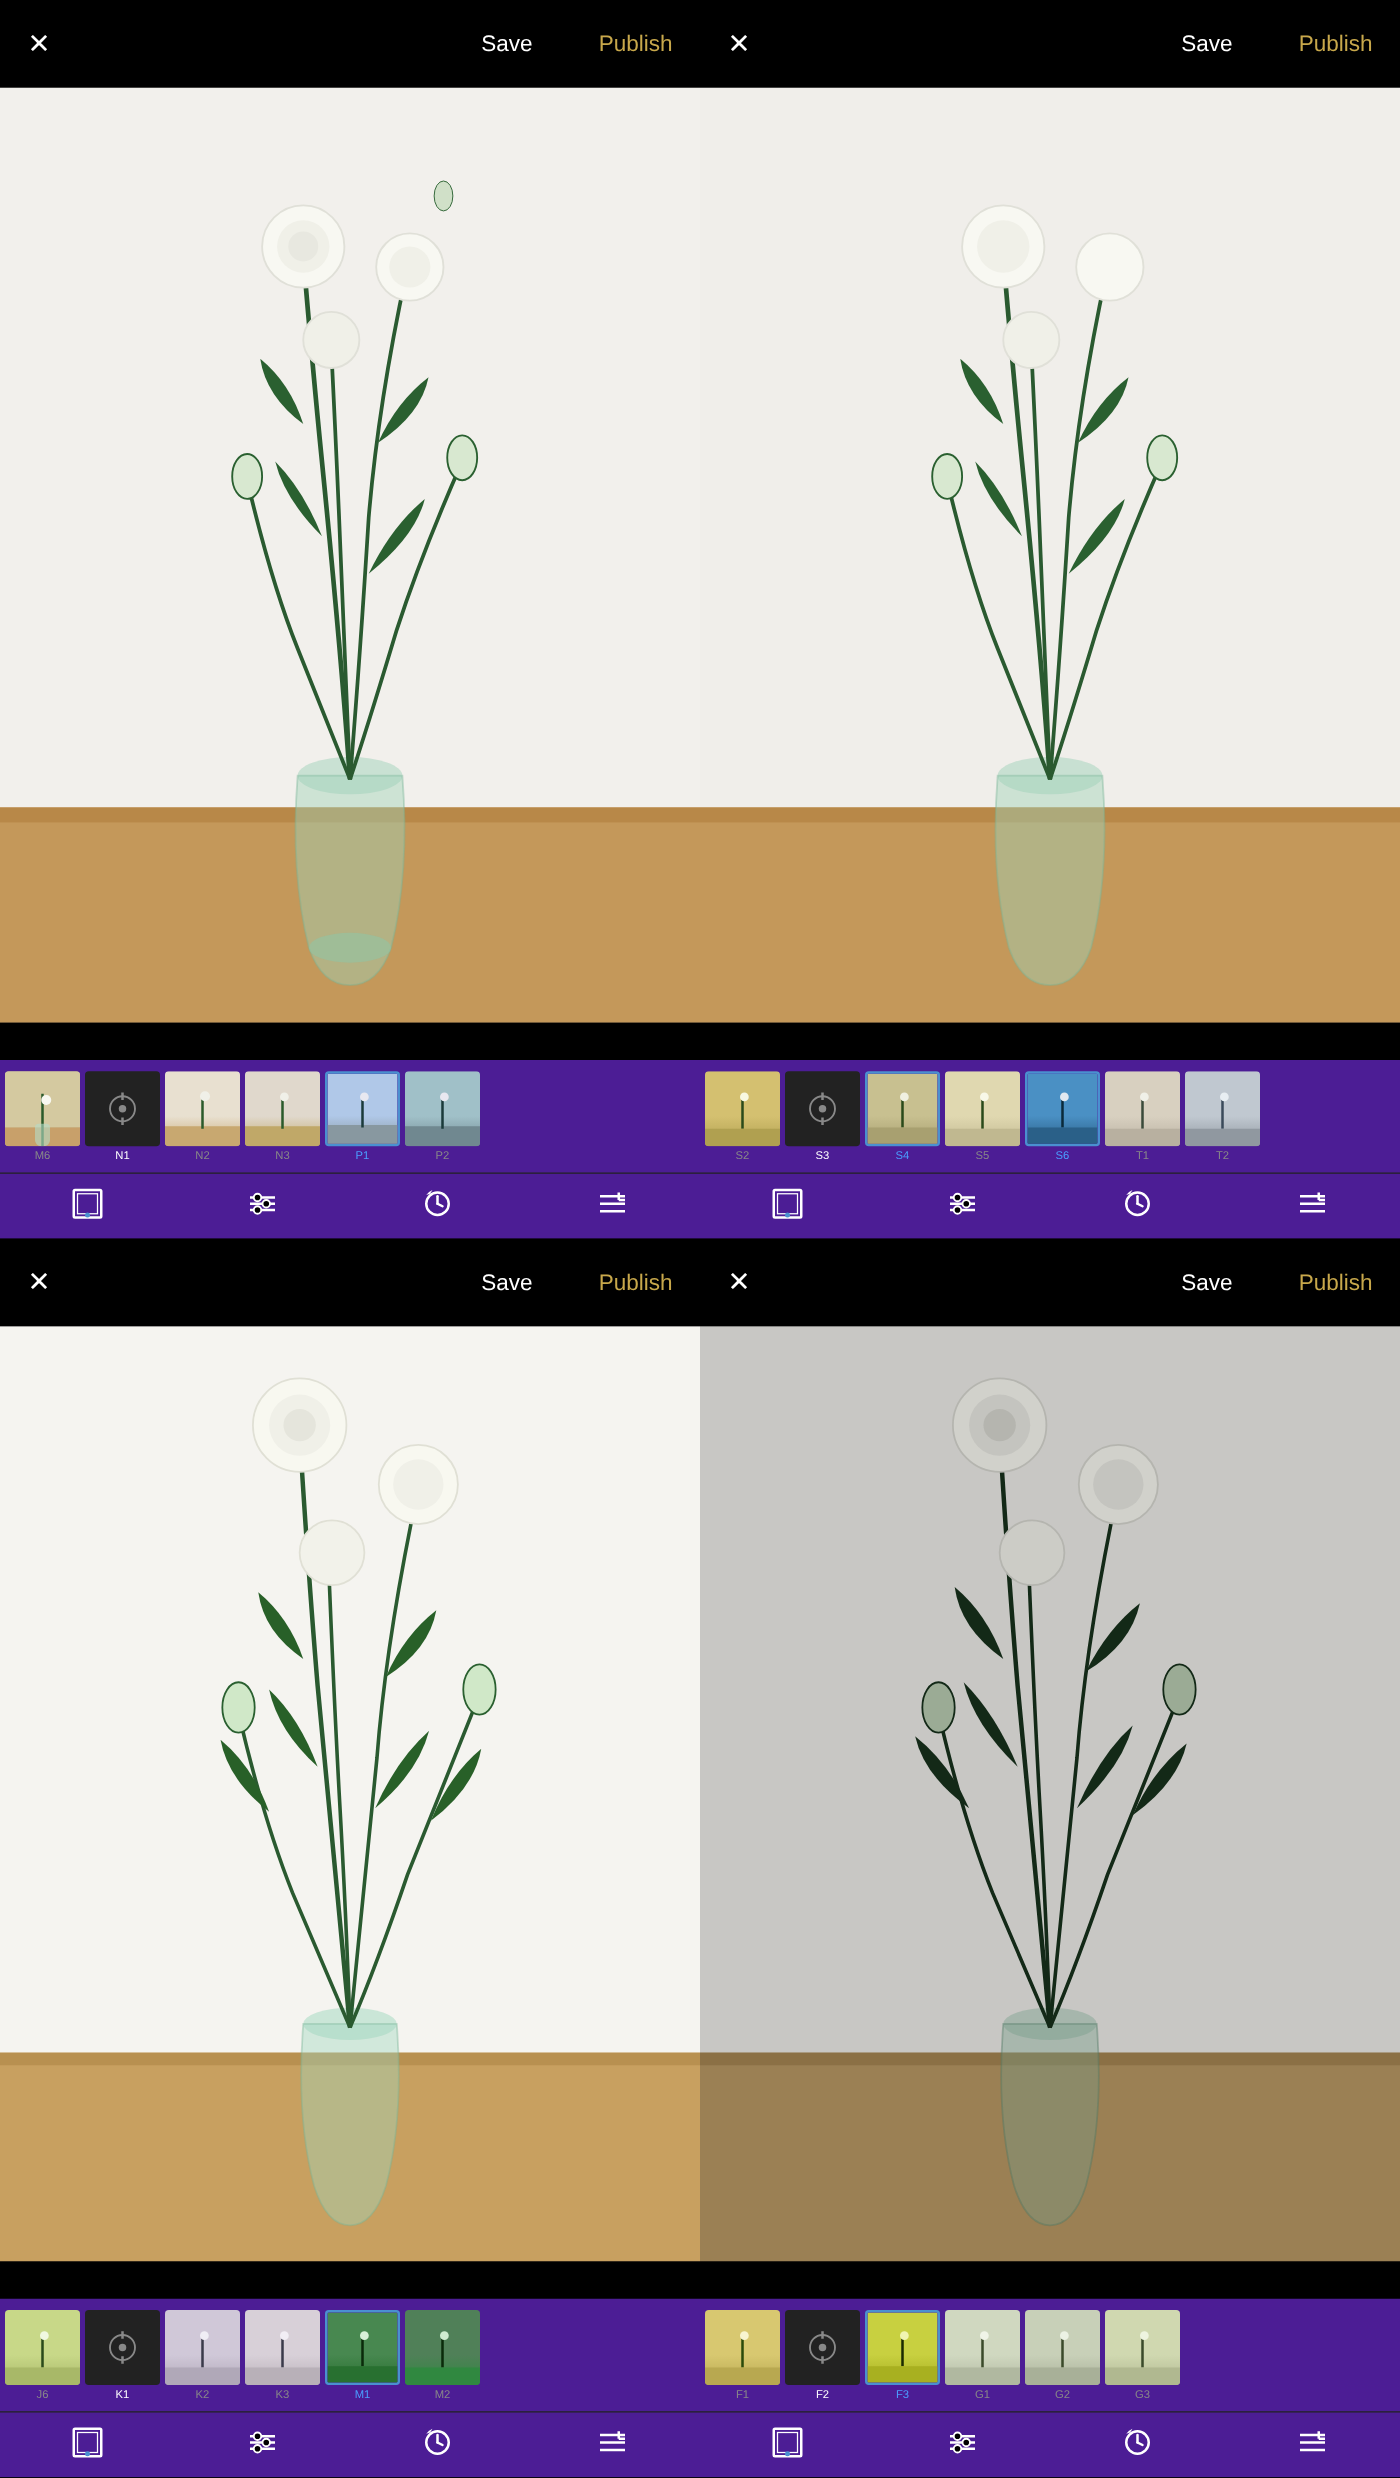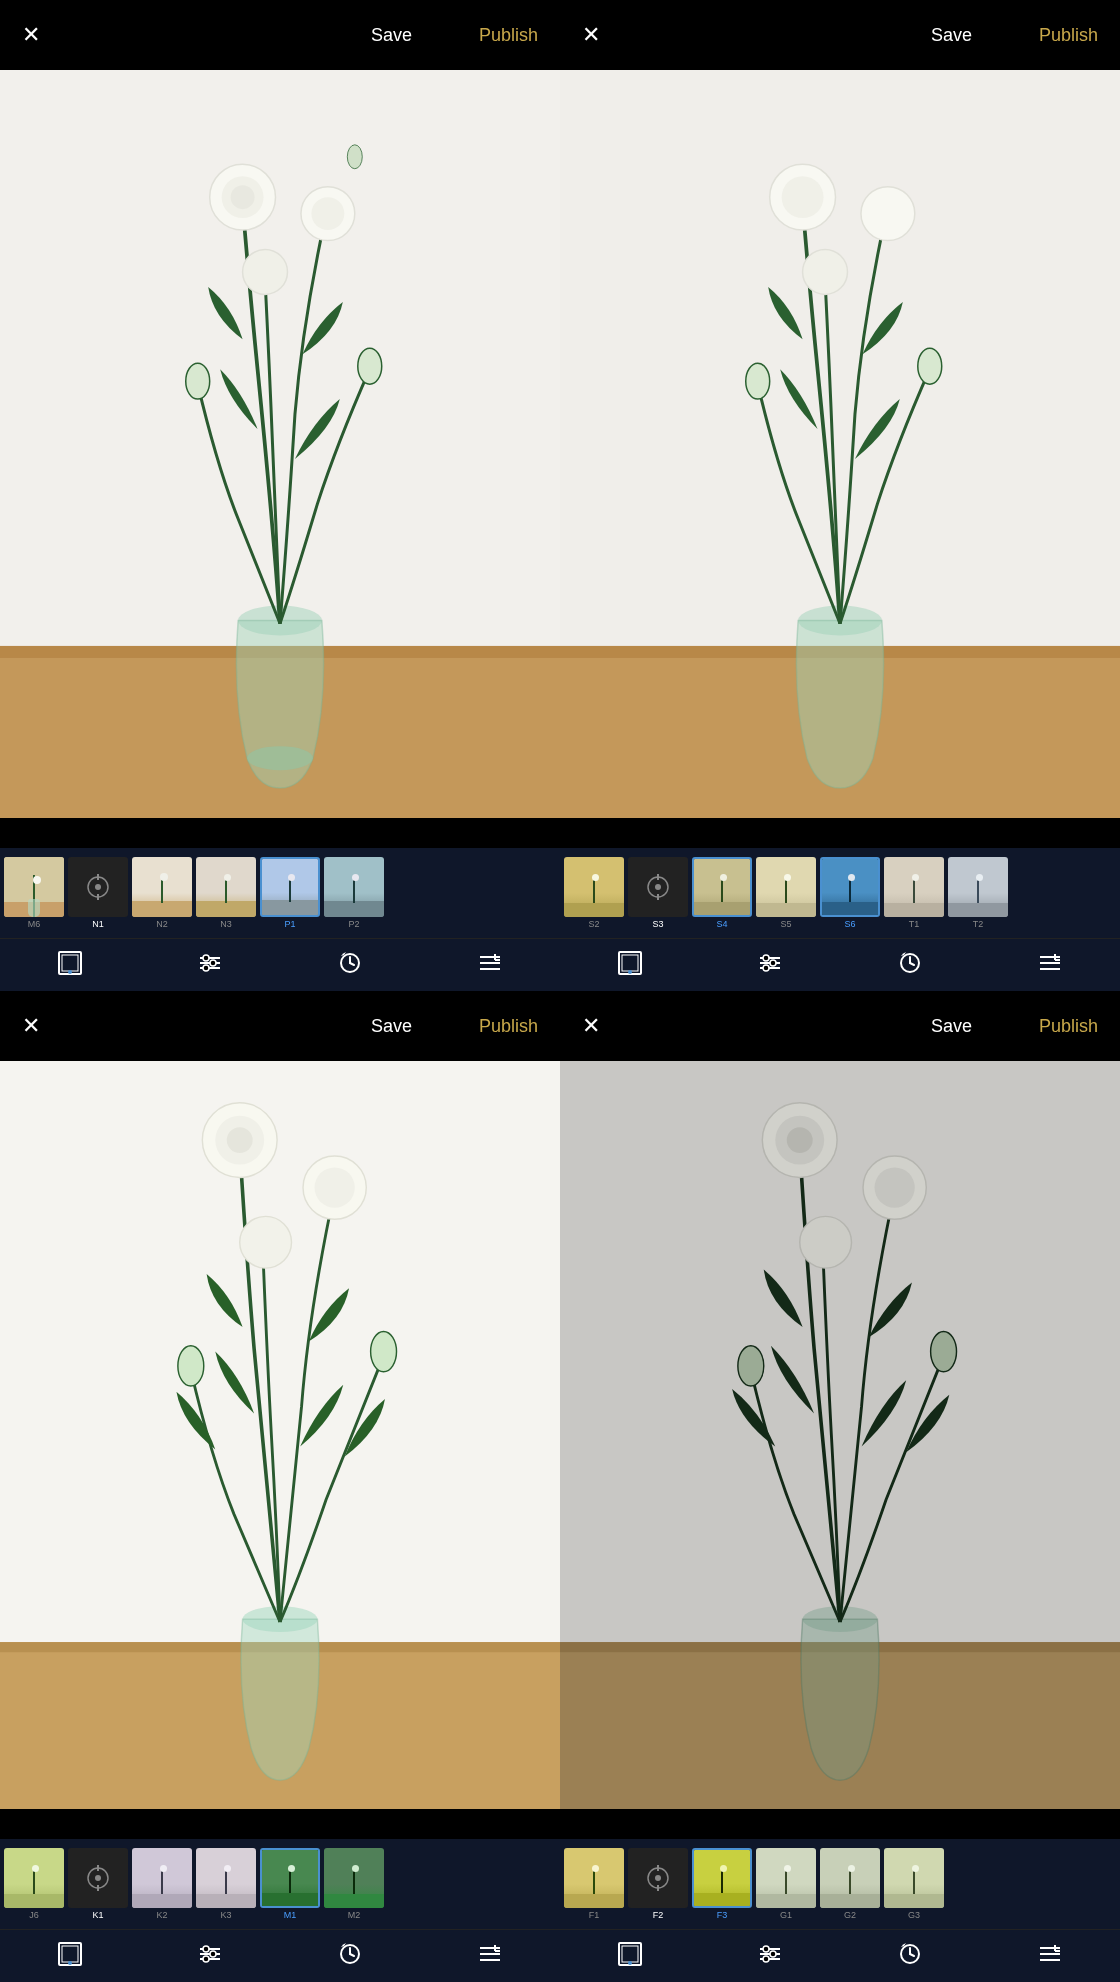"Save" .topbar-right { gap: 36px -> 22px }
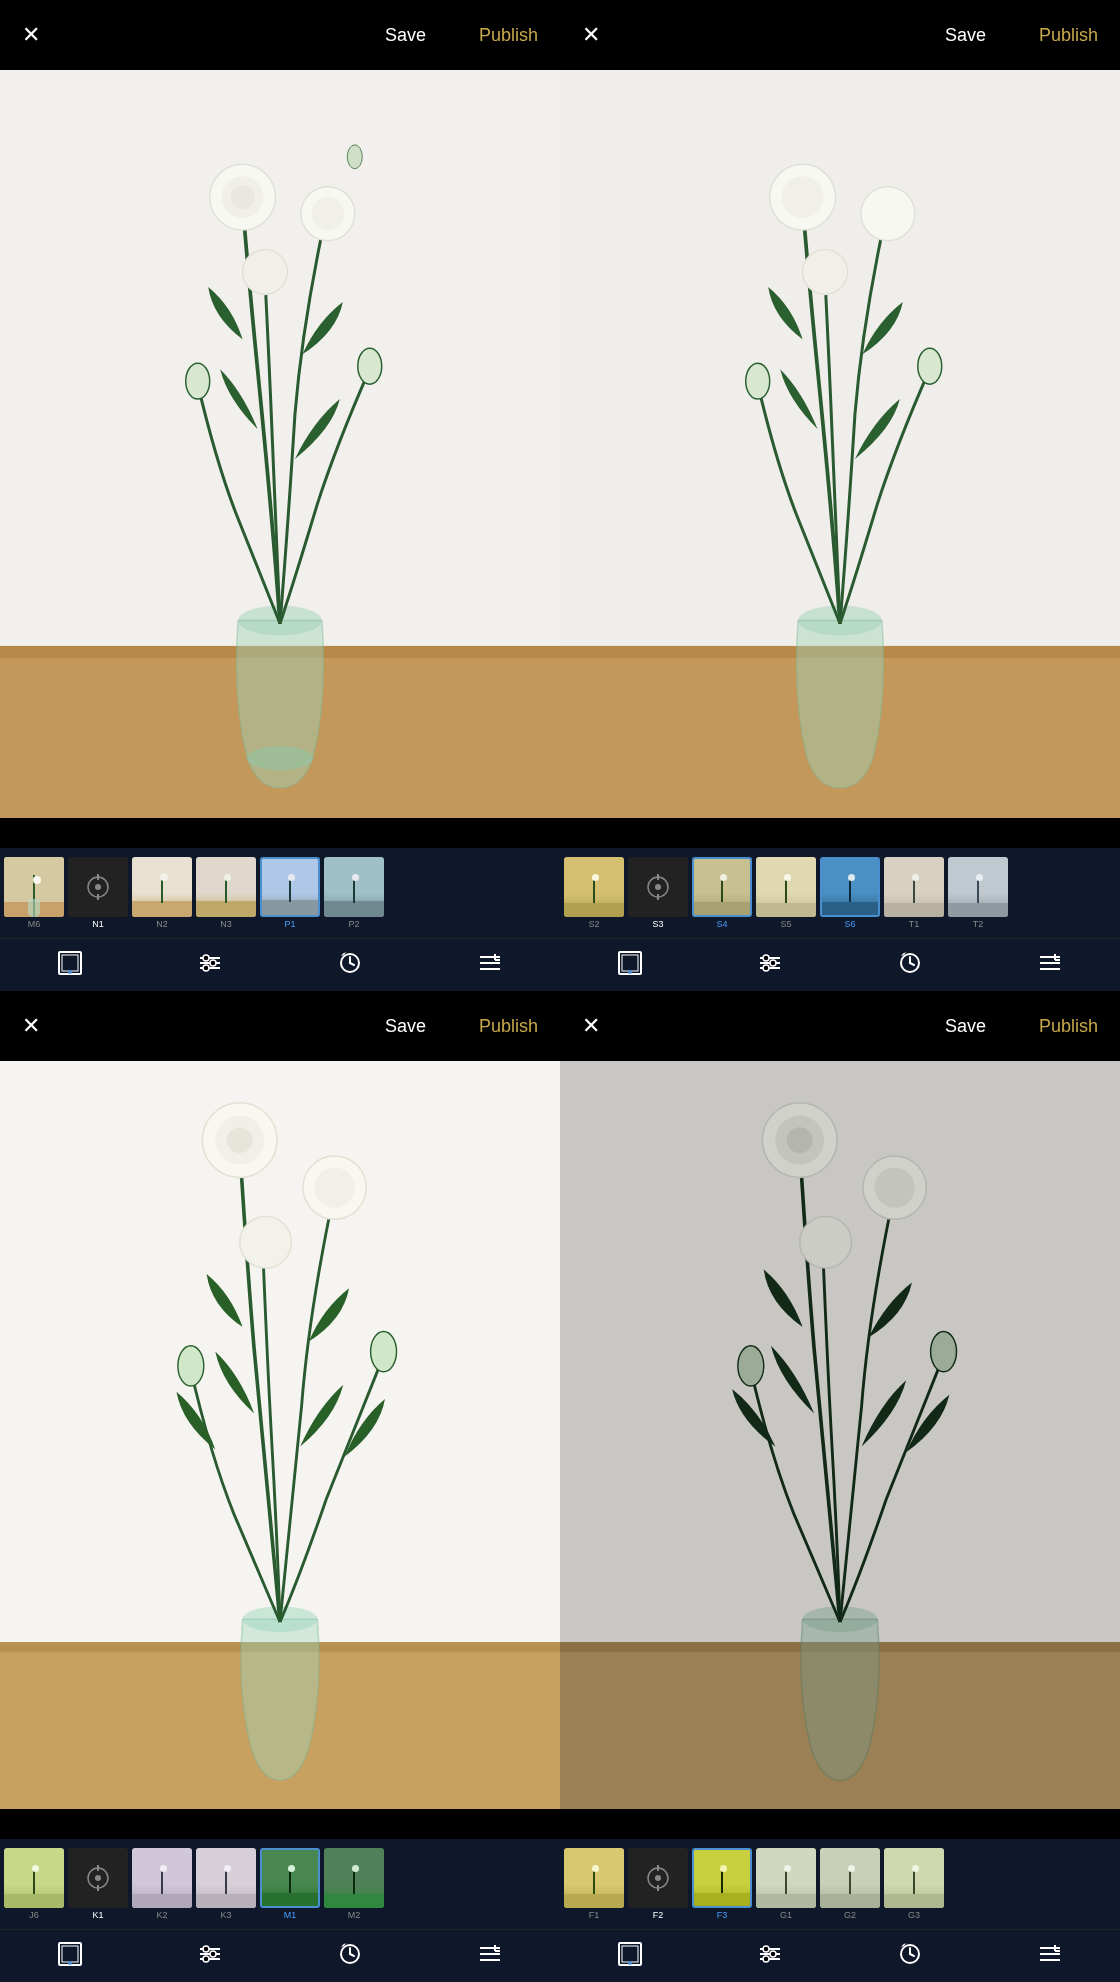"M6" .bottom-area { background: #0f172a -> #4c1d95 }
